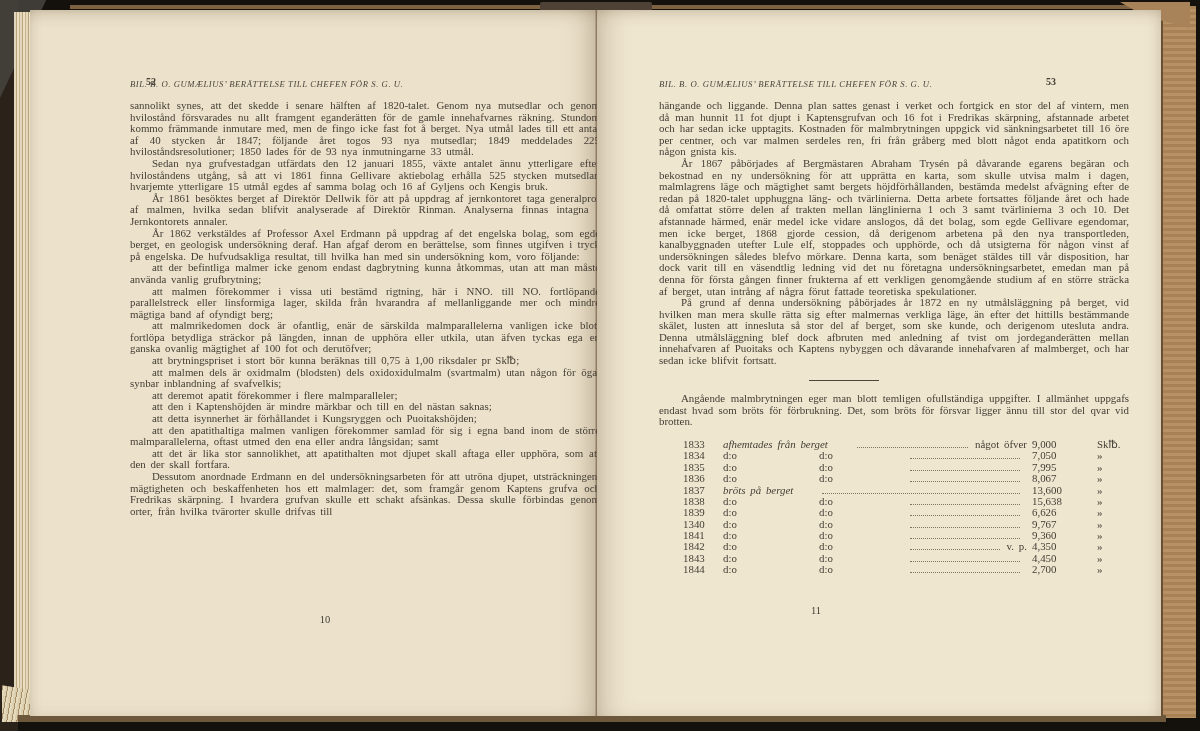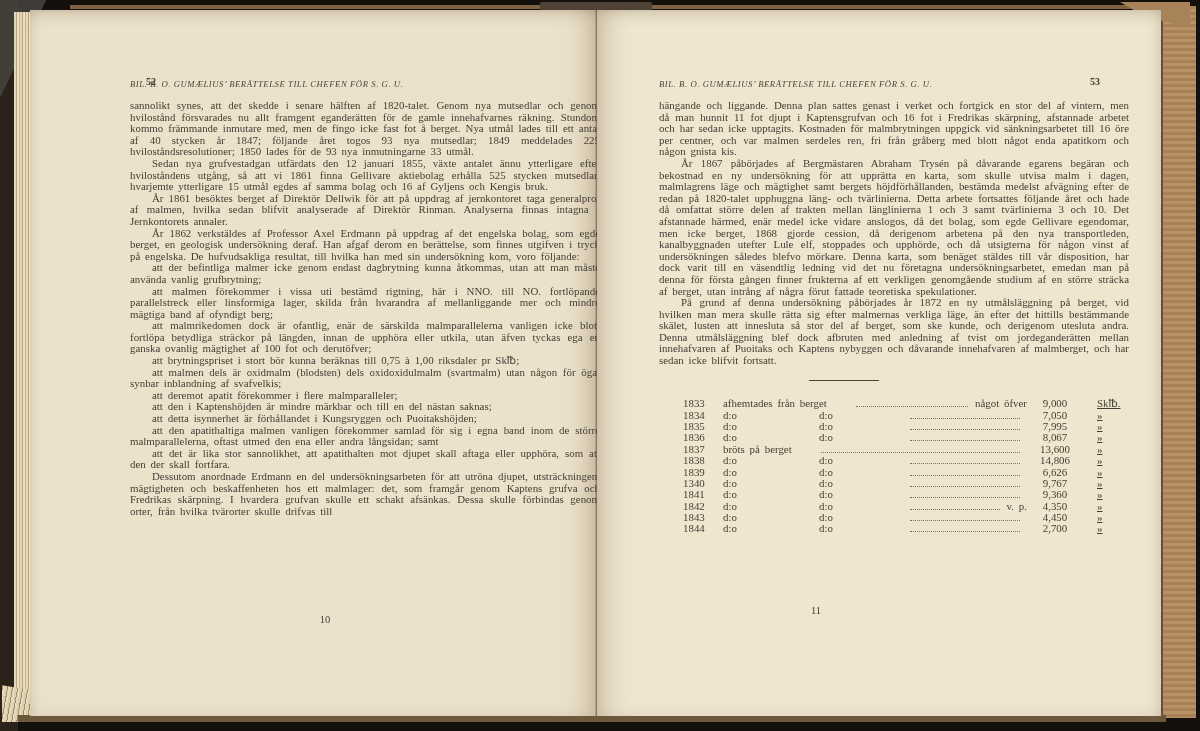"53" .pn-right { margin-left: 44px -> none }
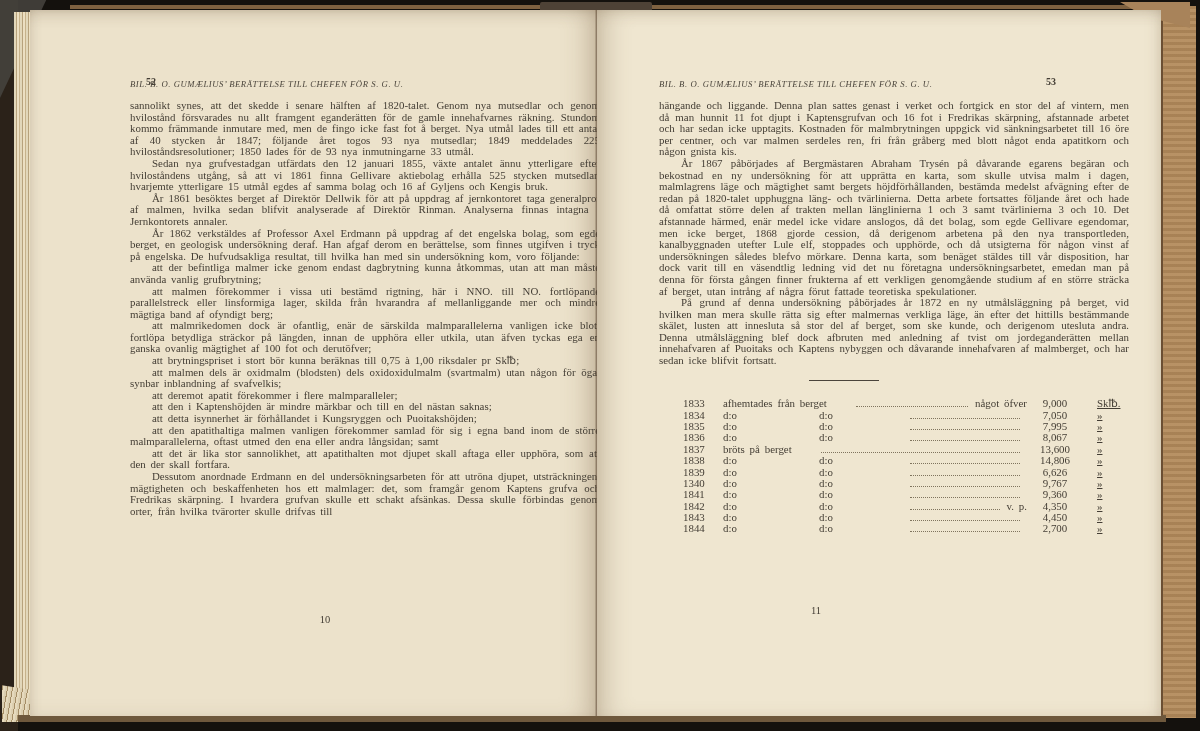"Angående malmbrytningen eger man blott" p { html: none -> <p>Angående malmbrytningen eger man blott temligen ofullständiga uppgifter. I allmänhet uppgafs endast hvad som bröts för förbrukning. Det, som bröts för försvar ligger ännu till stor del qvar vid brotten.</p> }
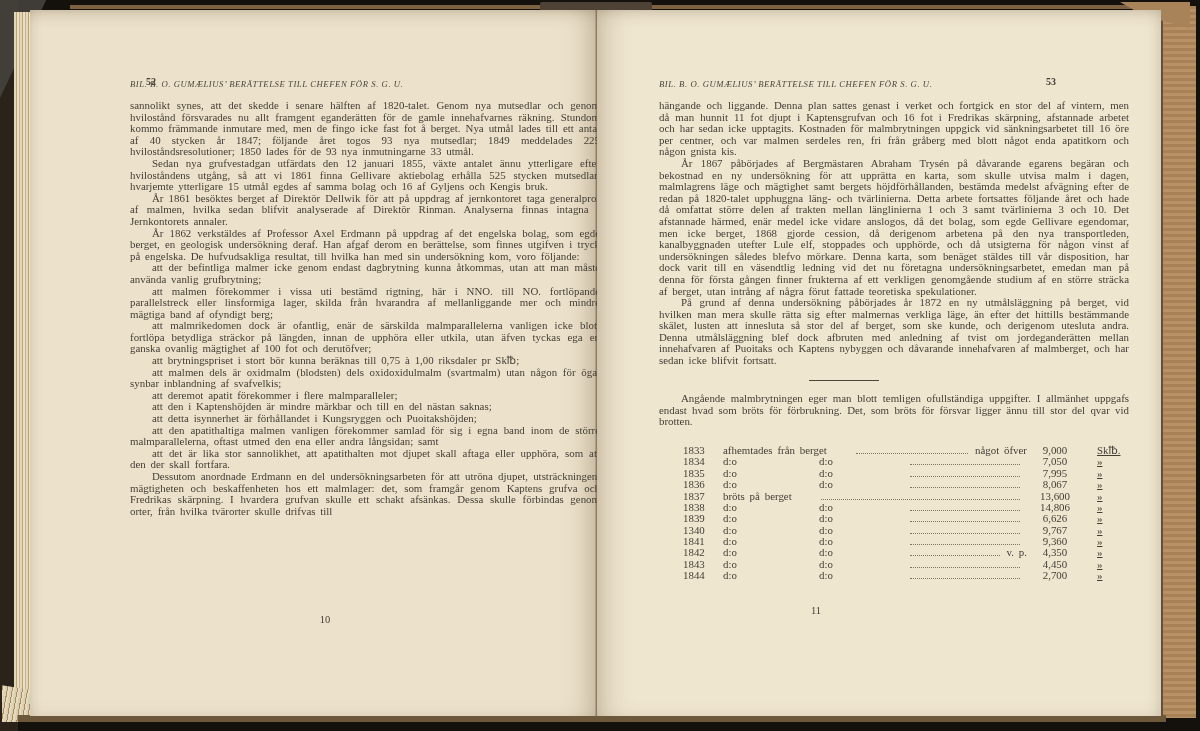"1833" .mtable { margin-top: 16px -> 10px }
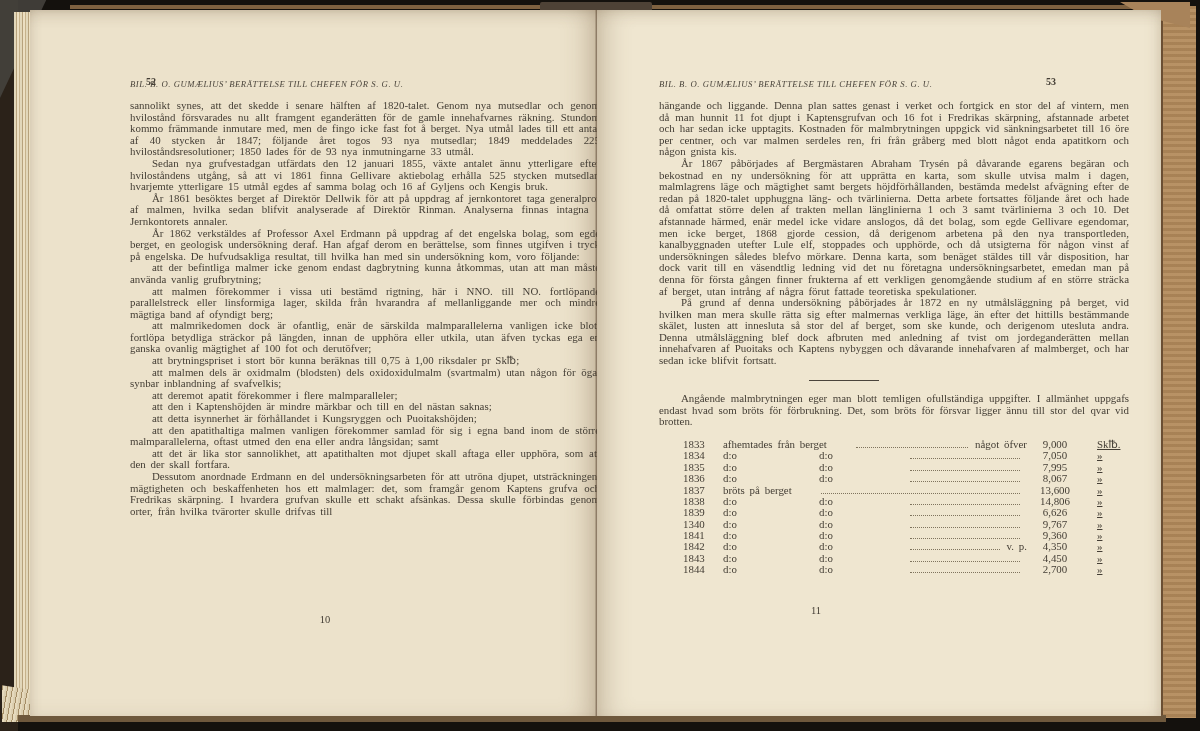"afhemtades från berget" .trow.wide .l1 { font-style: none -> italic }
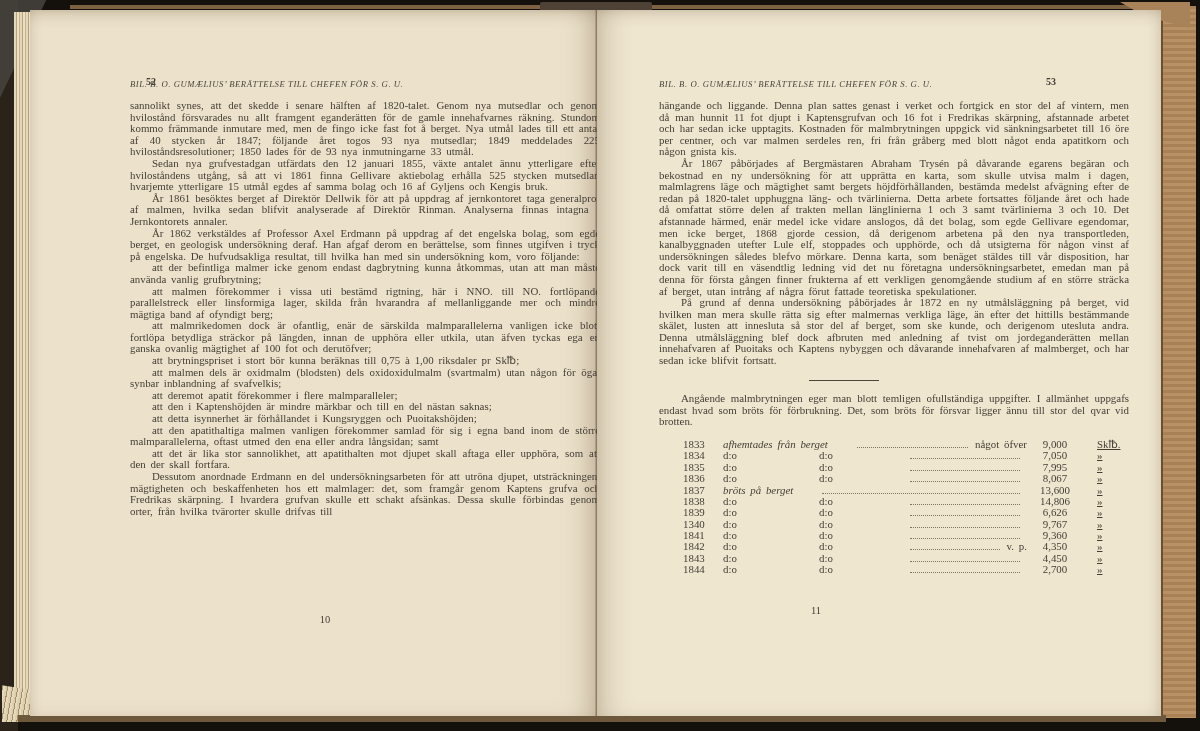"9,000" .trow .value { text-align: center -> left }
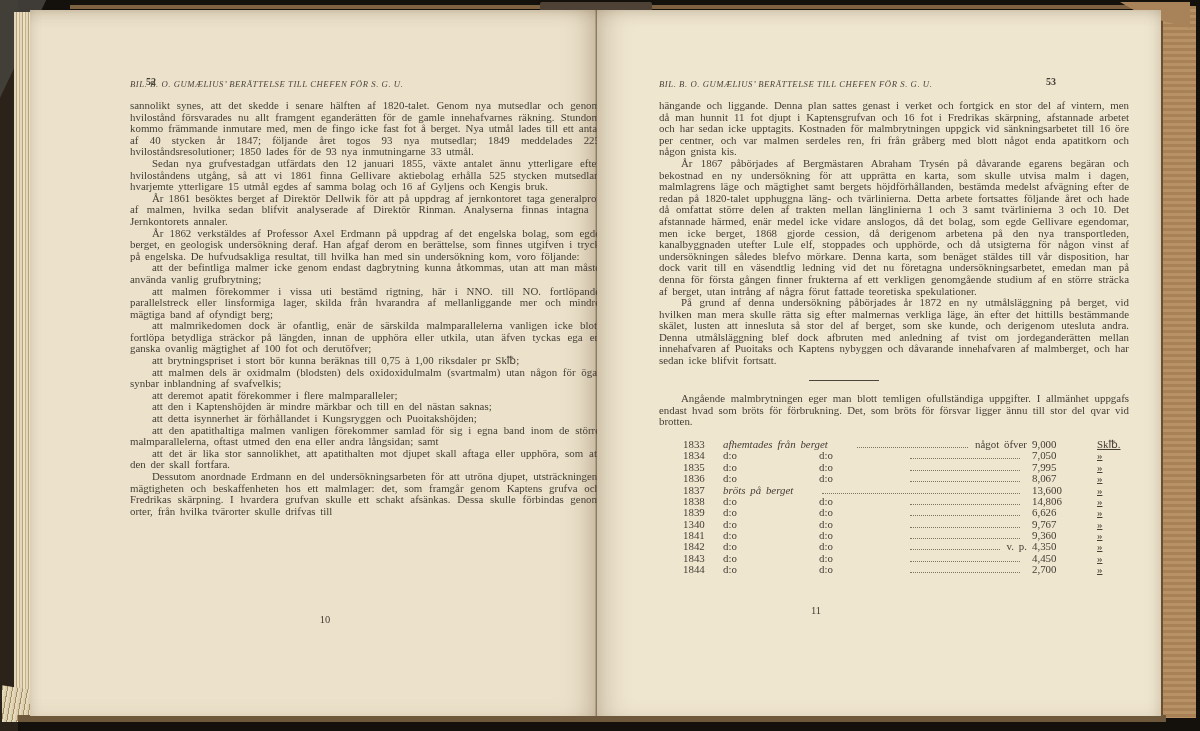"Sk℔." .trow .unit { text-decoration: underline -> none }
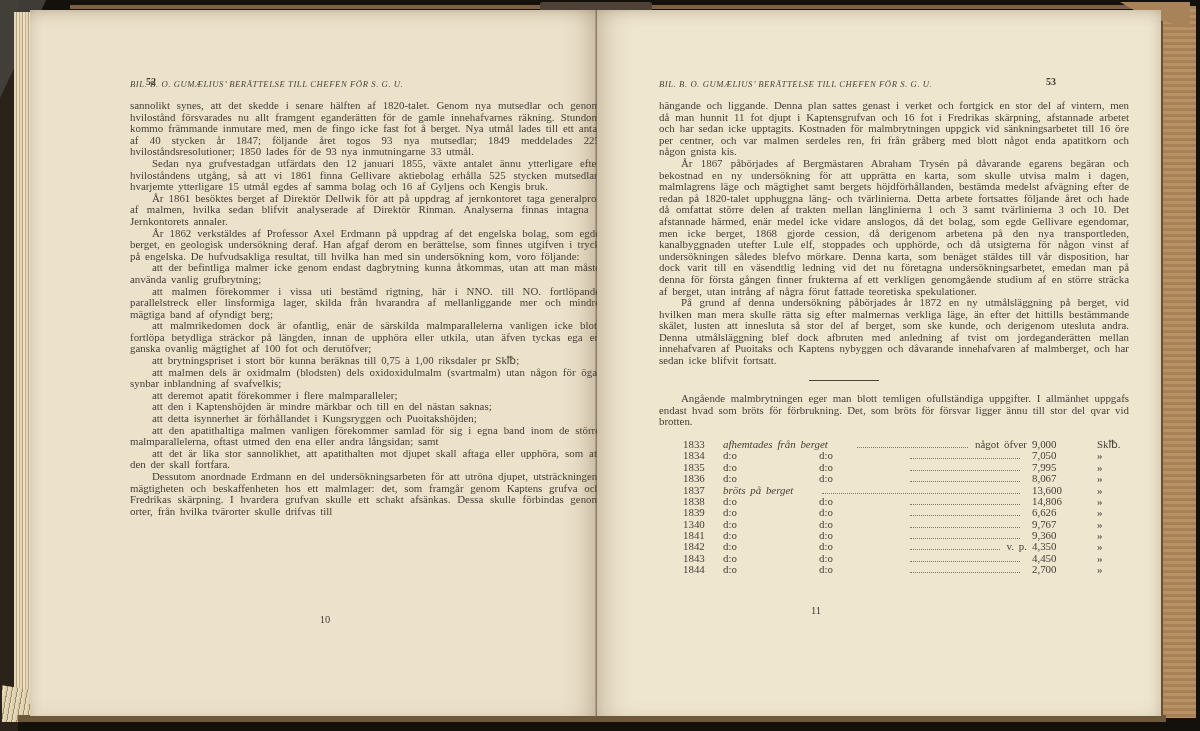"14,806" span.value { text: 14,806 -> 15,638 }
